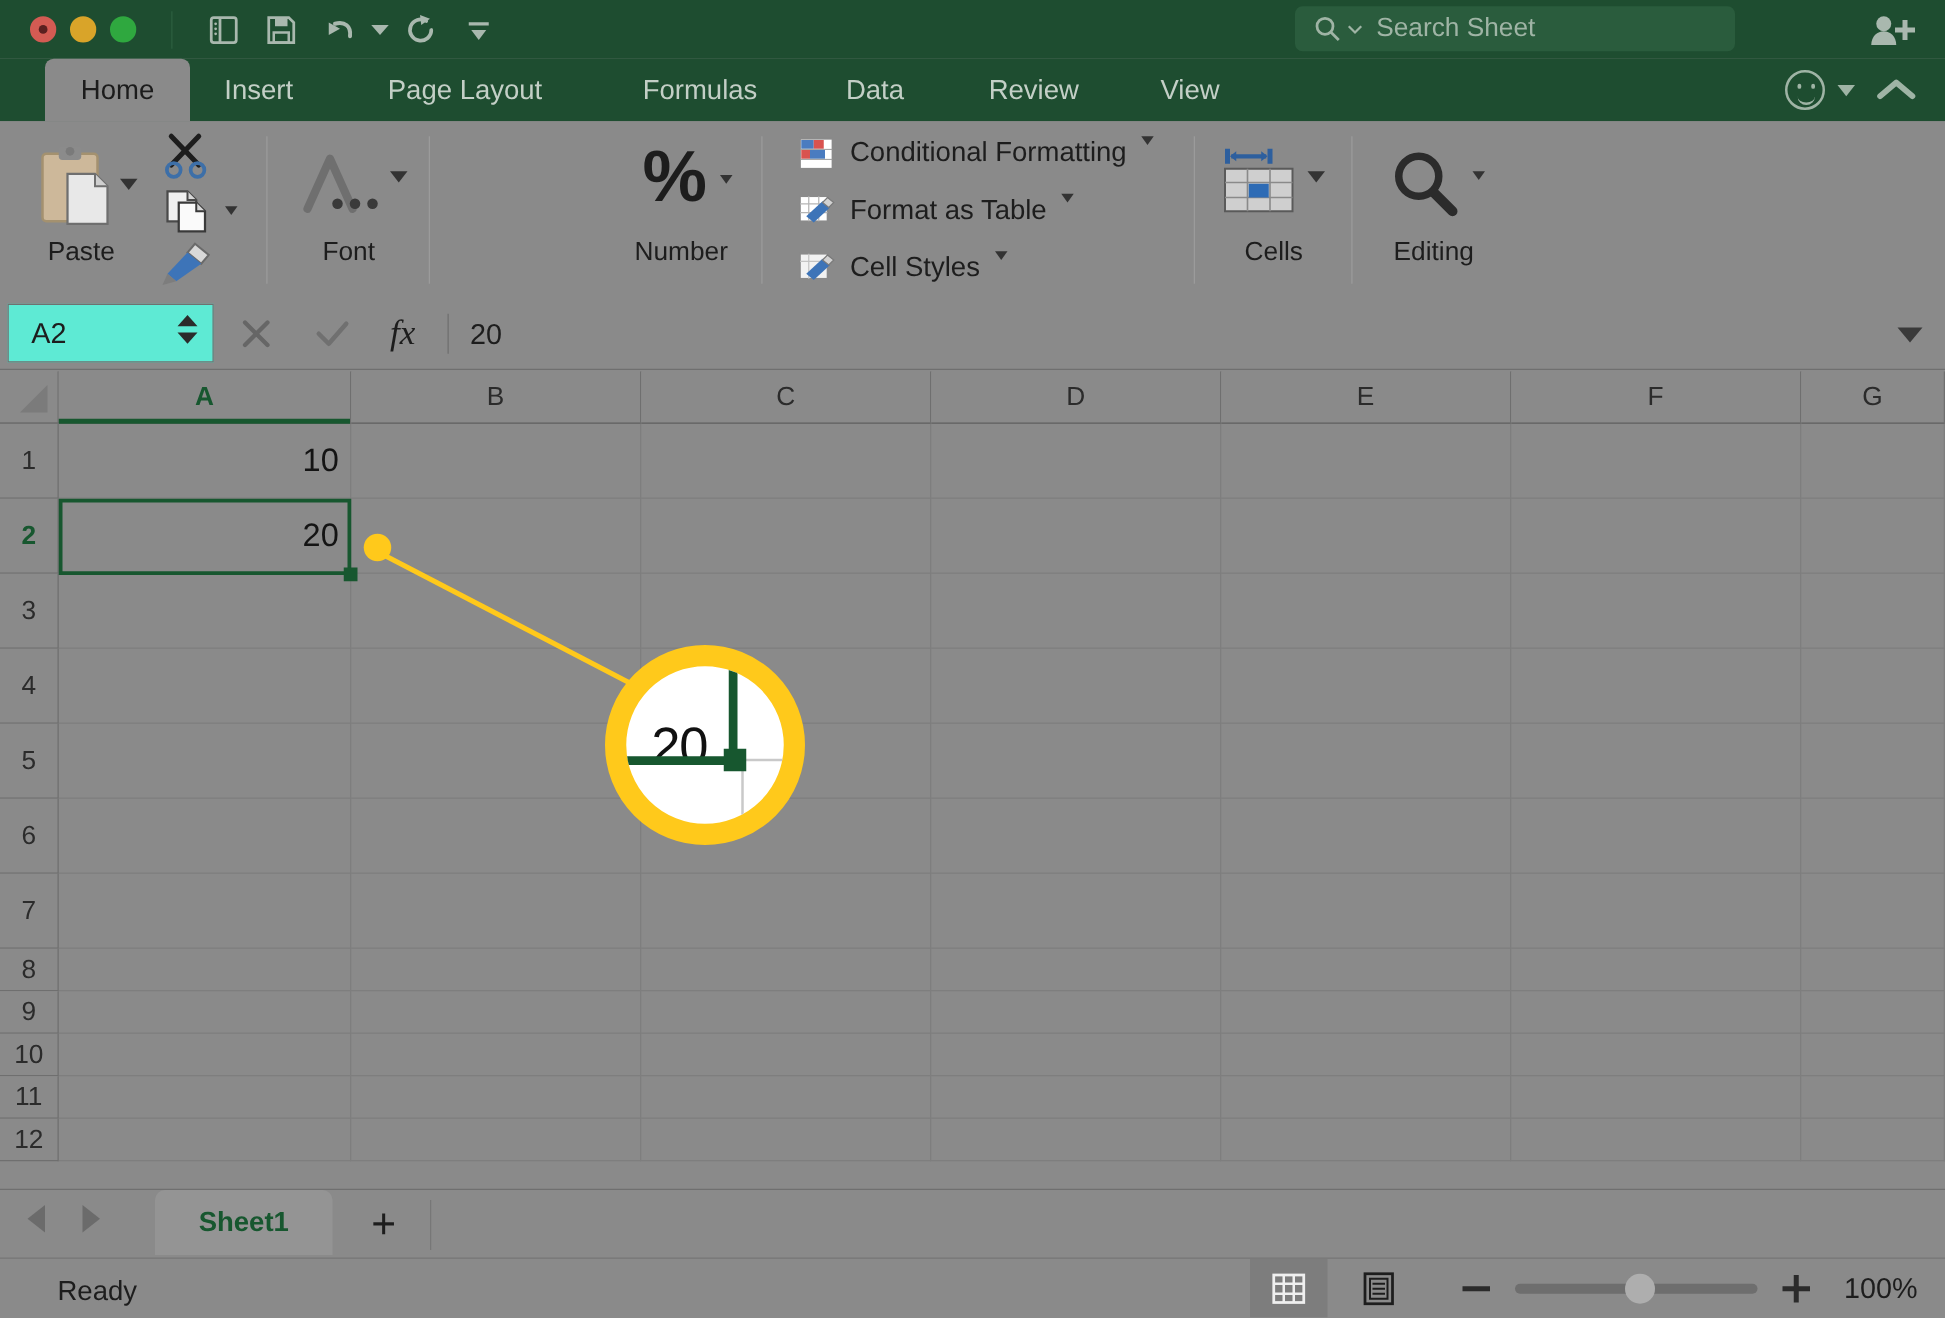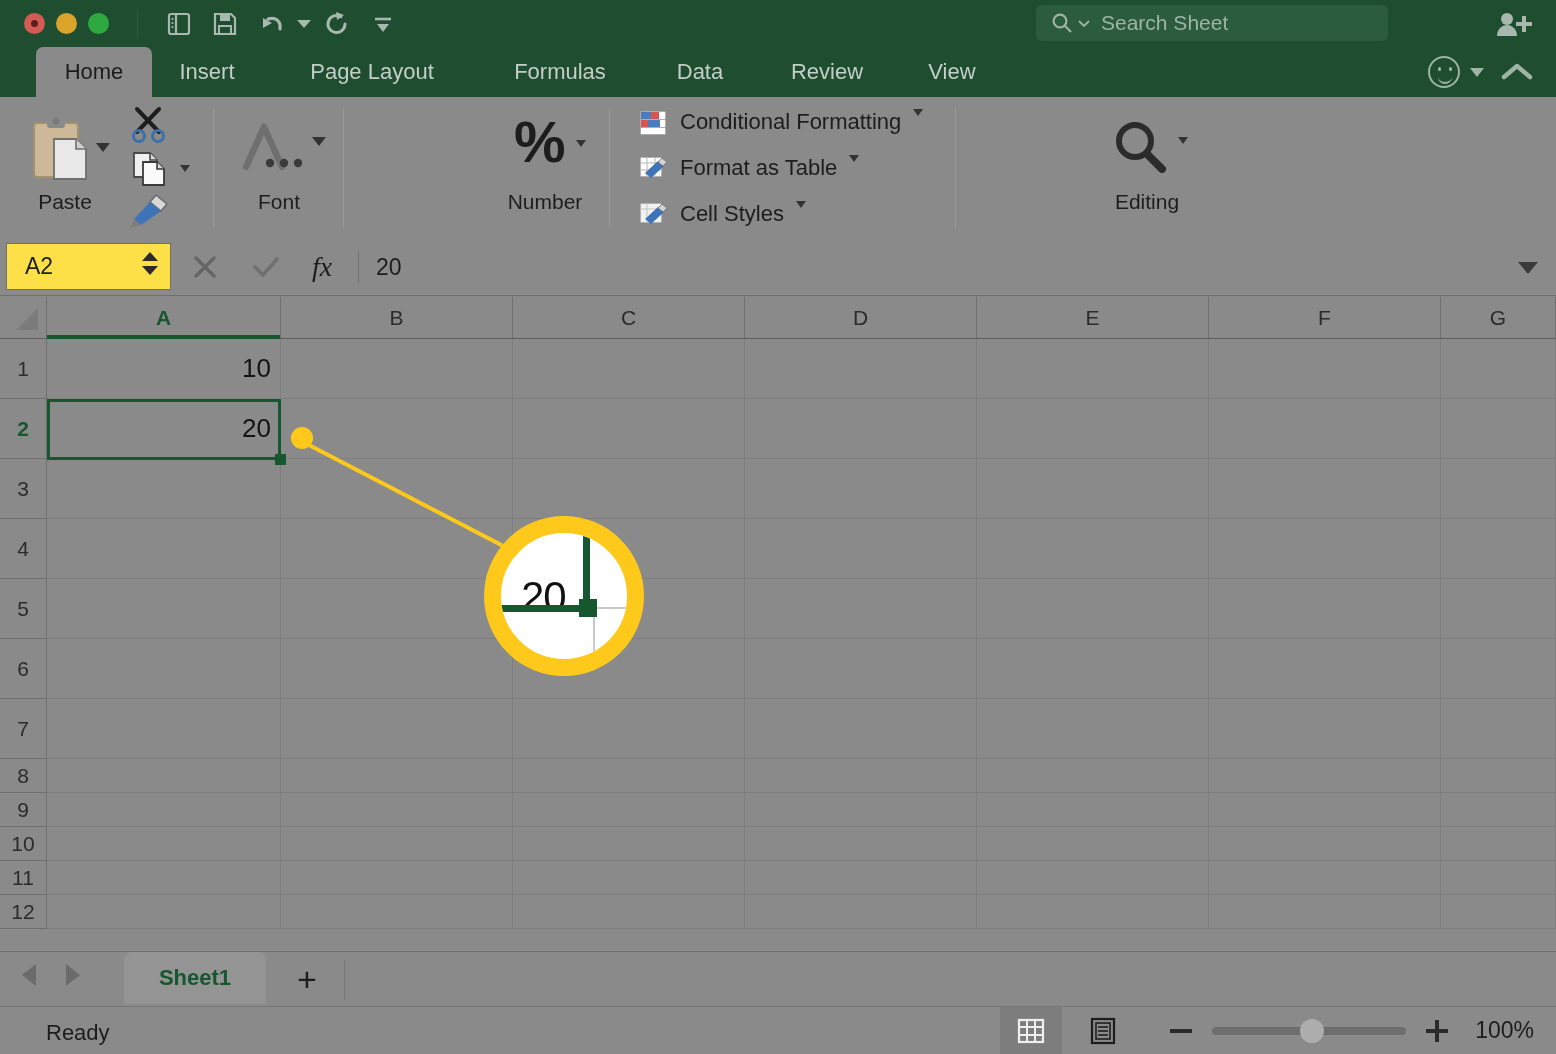"Cells" div.grp { html: none -> <div> <div> <svg> <rect></rect> <rect></rect> <line></line> <path></path> <path></path> <rect></rect> <line></line> <line></line> <line></line> <line></line> <rect></rect> </svg> </div> <div></div> <div>Cells</div> <div></div> </div> }
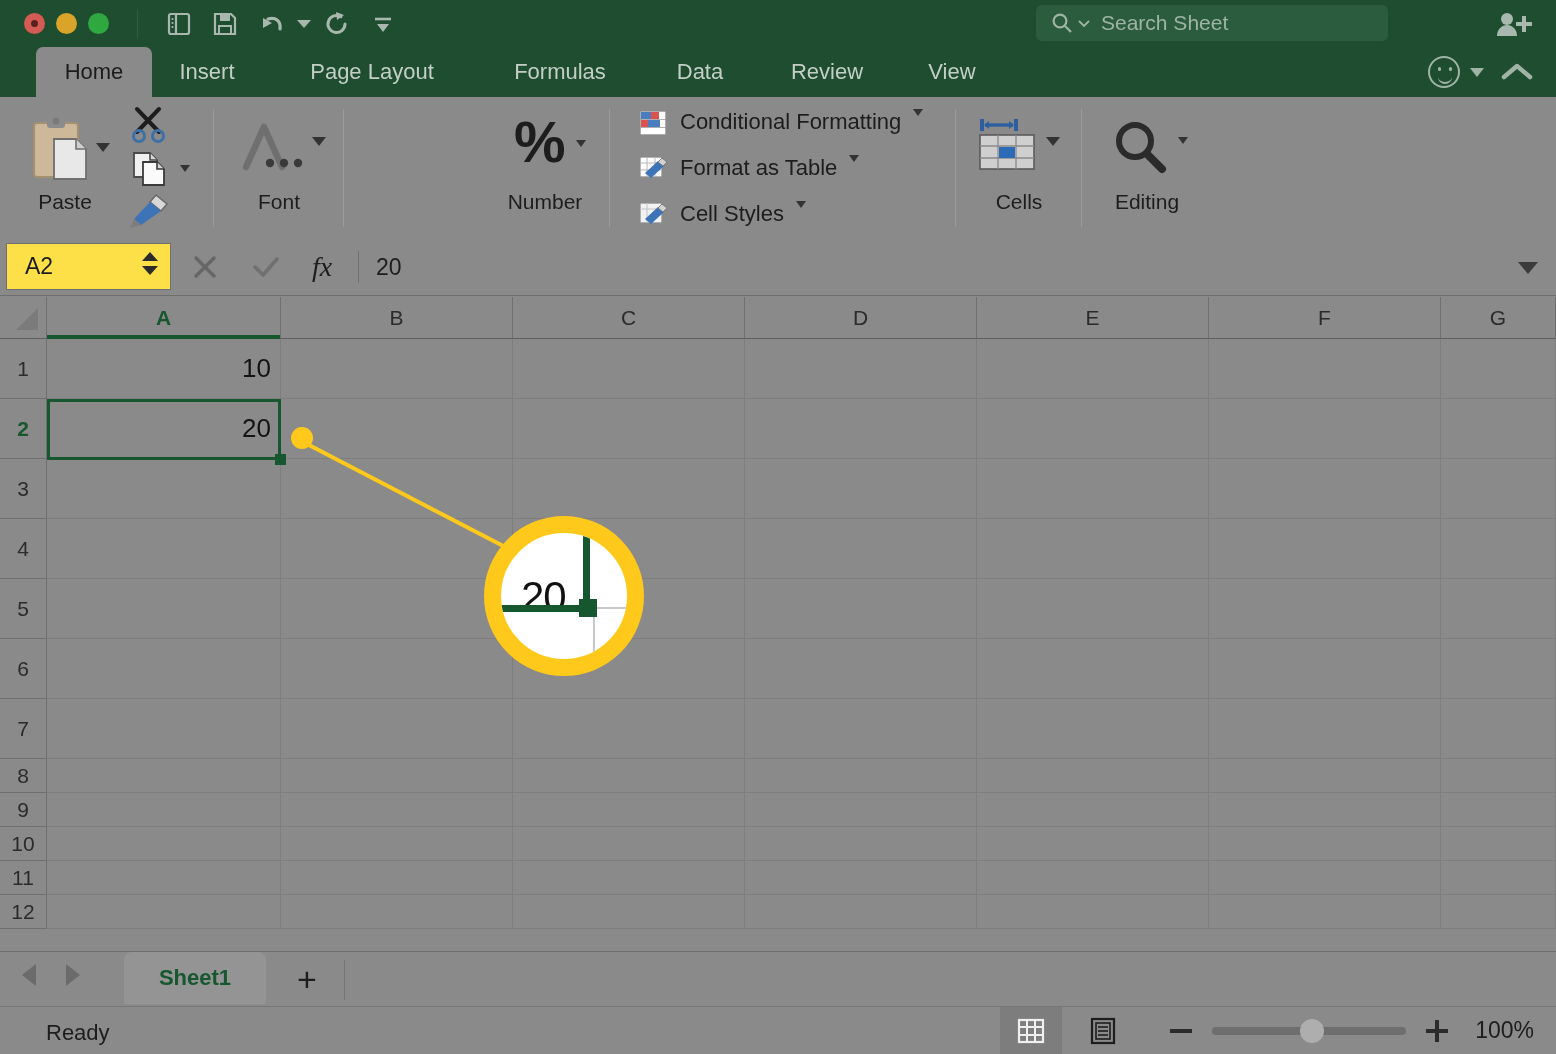"A2" .namebox { background: #fde047 -> #5eead4 }
